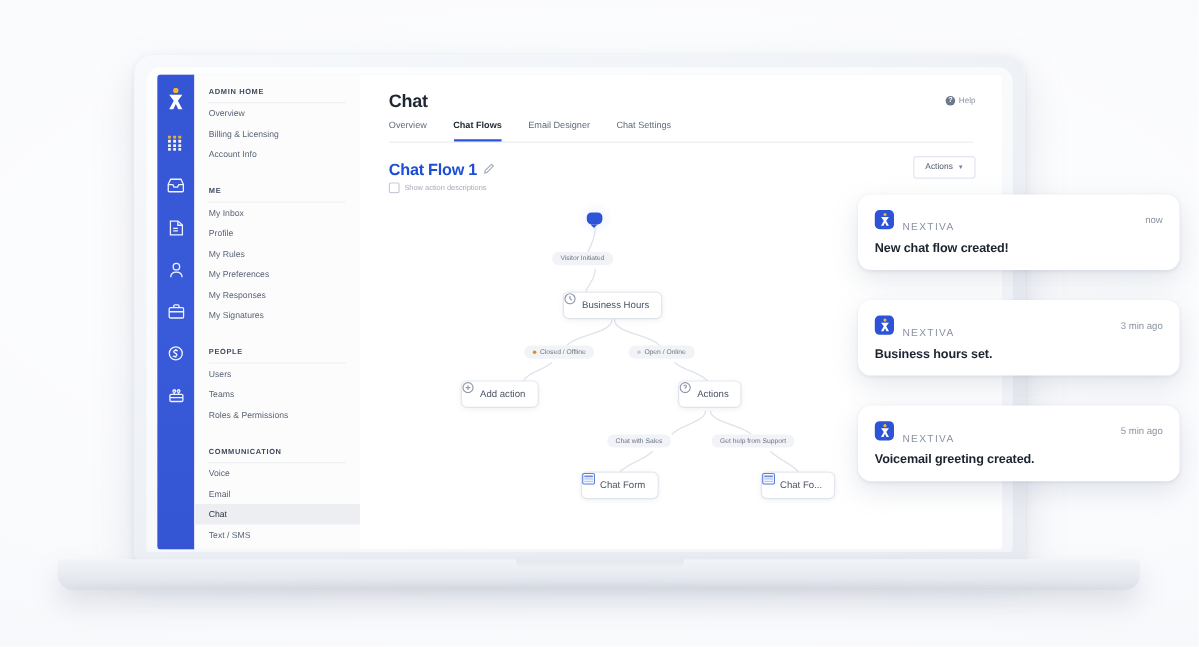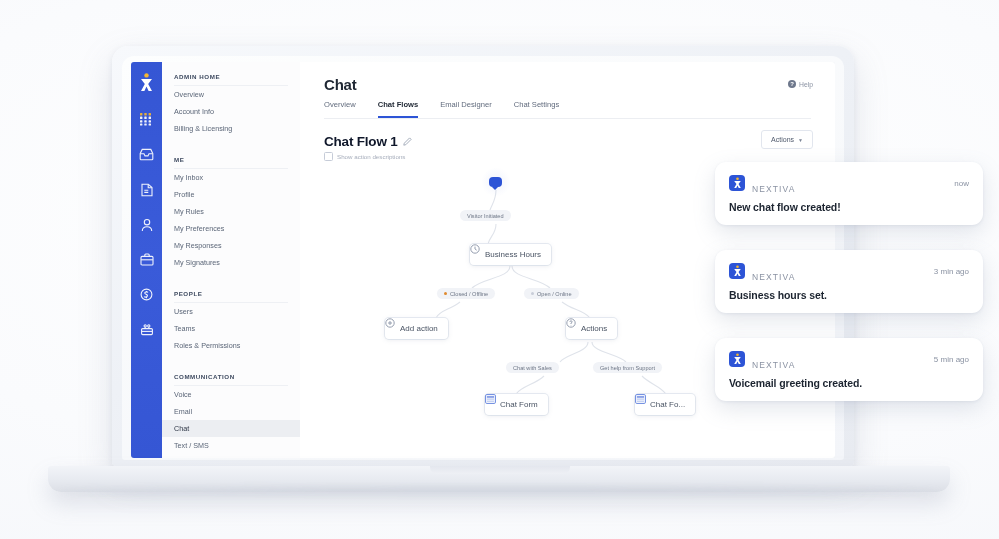"Account Info" div.nav-item { order: before "Billing & Licensing" -> after "Billing & Licensing" }
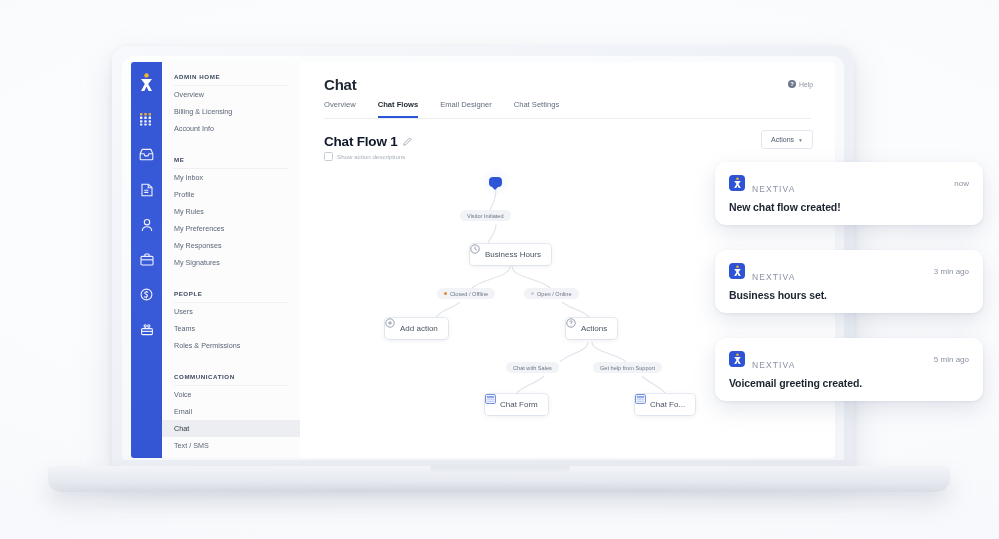"Chat Flow 1" .flow-title { color: #0f172a -> #1d4ed8 }
